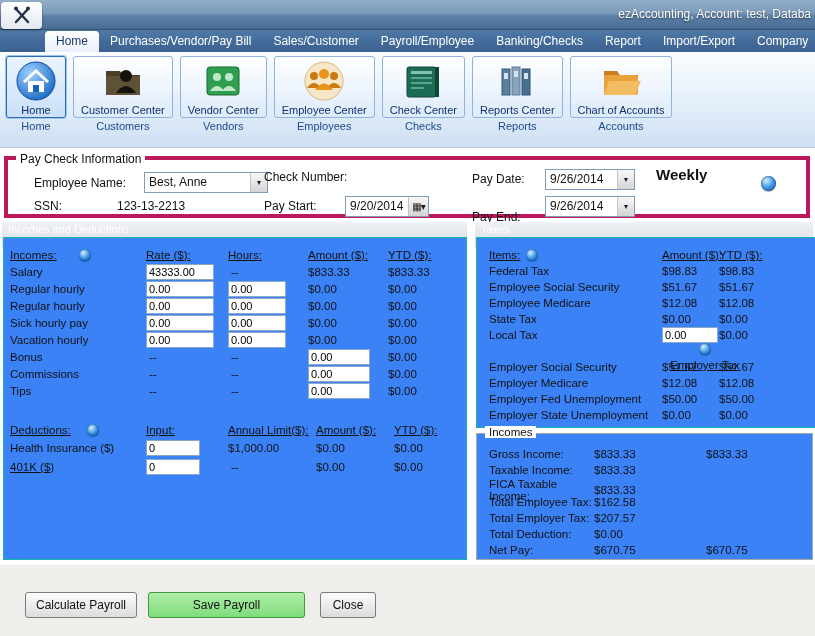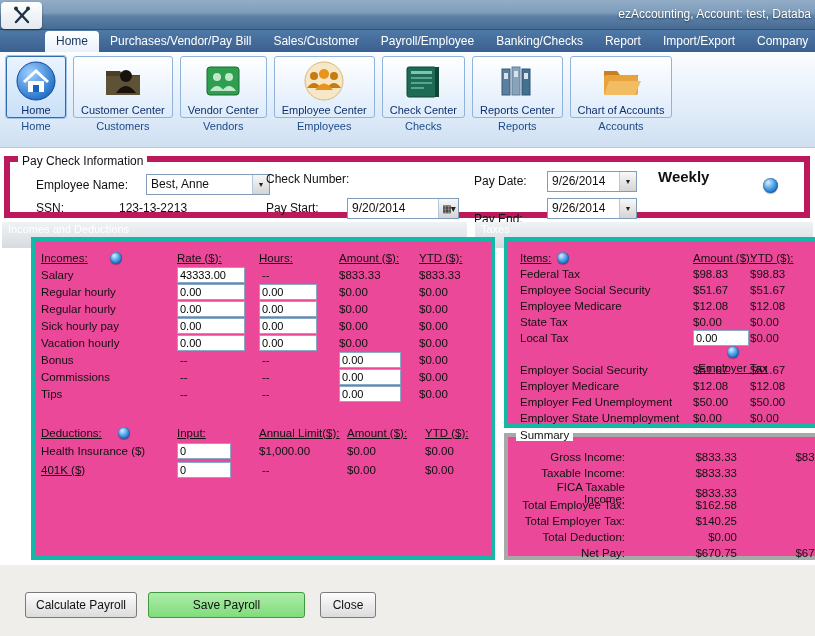"Pay Check Information" .groupbox { border: 6px solid #be185d -> 4px solid #be185d }
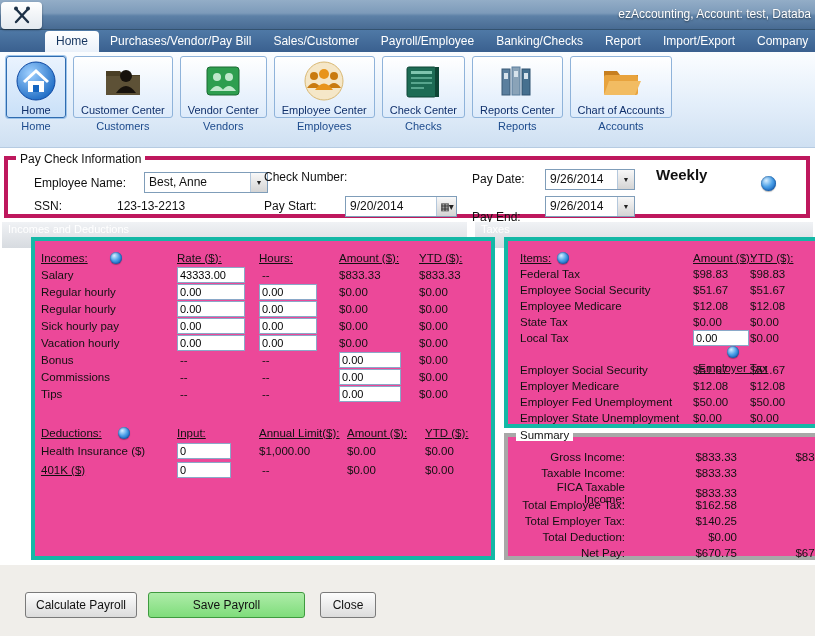"9/20/2014" div.combo { width: 112px -> 84px }
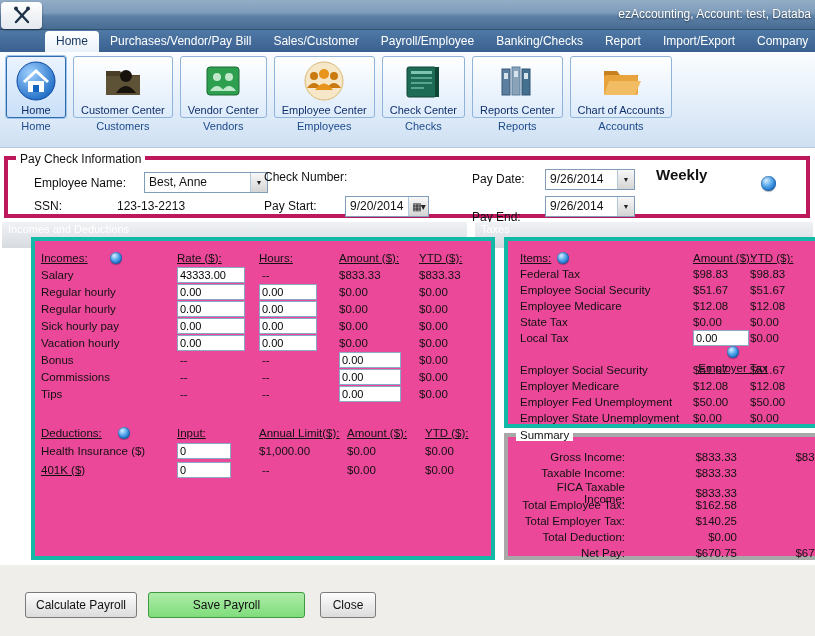"Incomes:" .panel { background: #ec4899 -> #3b82f6; border: 4px solid #14b8a6 -> 1px solid #14b8a6; margin-left: 28px -> none }
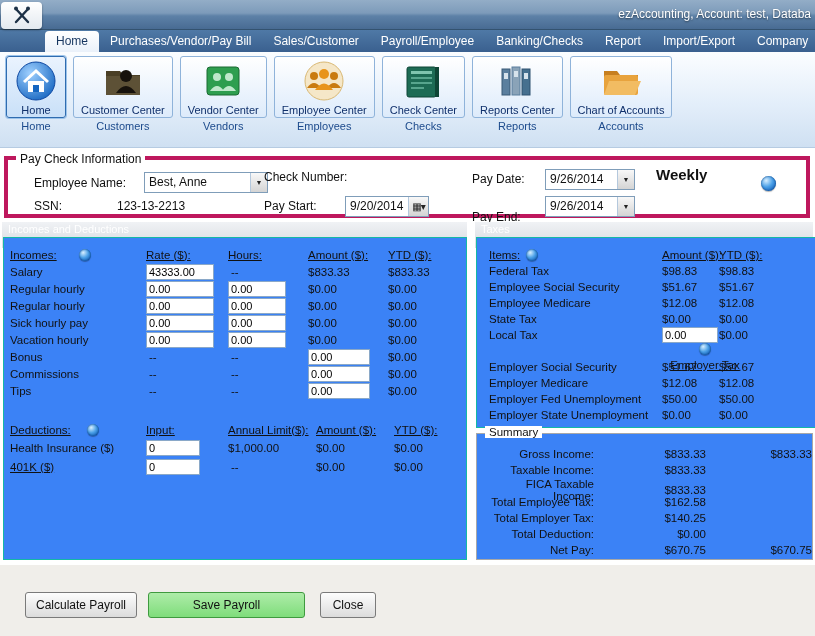"Summary" span.groupbox-label { text: Summary -> Incomes }
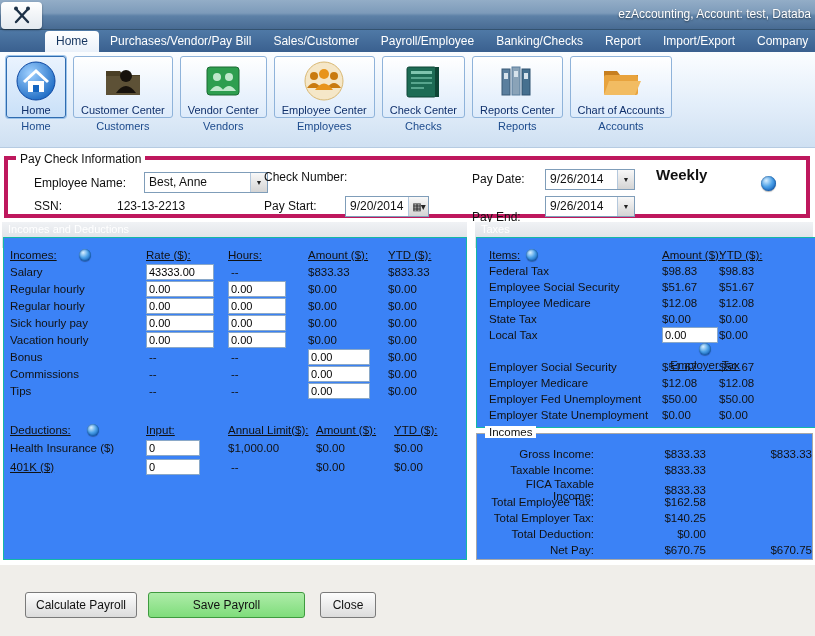"Gross Income:" .grid-sum { text-align: right -> none }
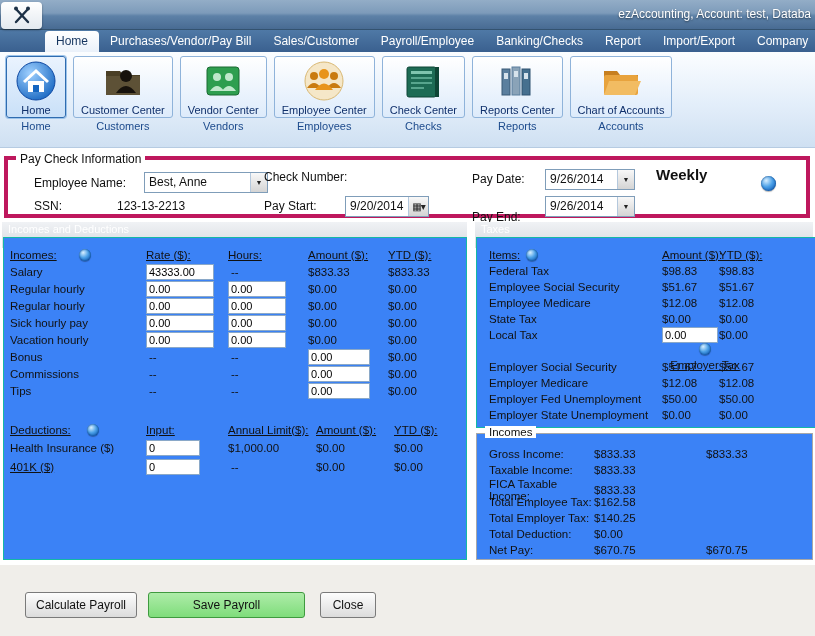"$140.25" span { text: $140.25 -> $207.57 }
